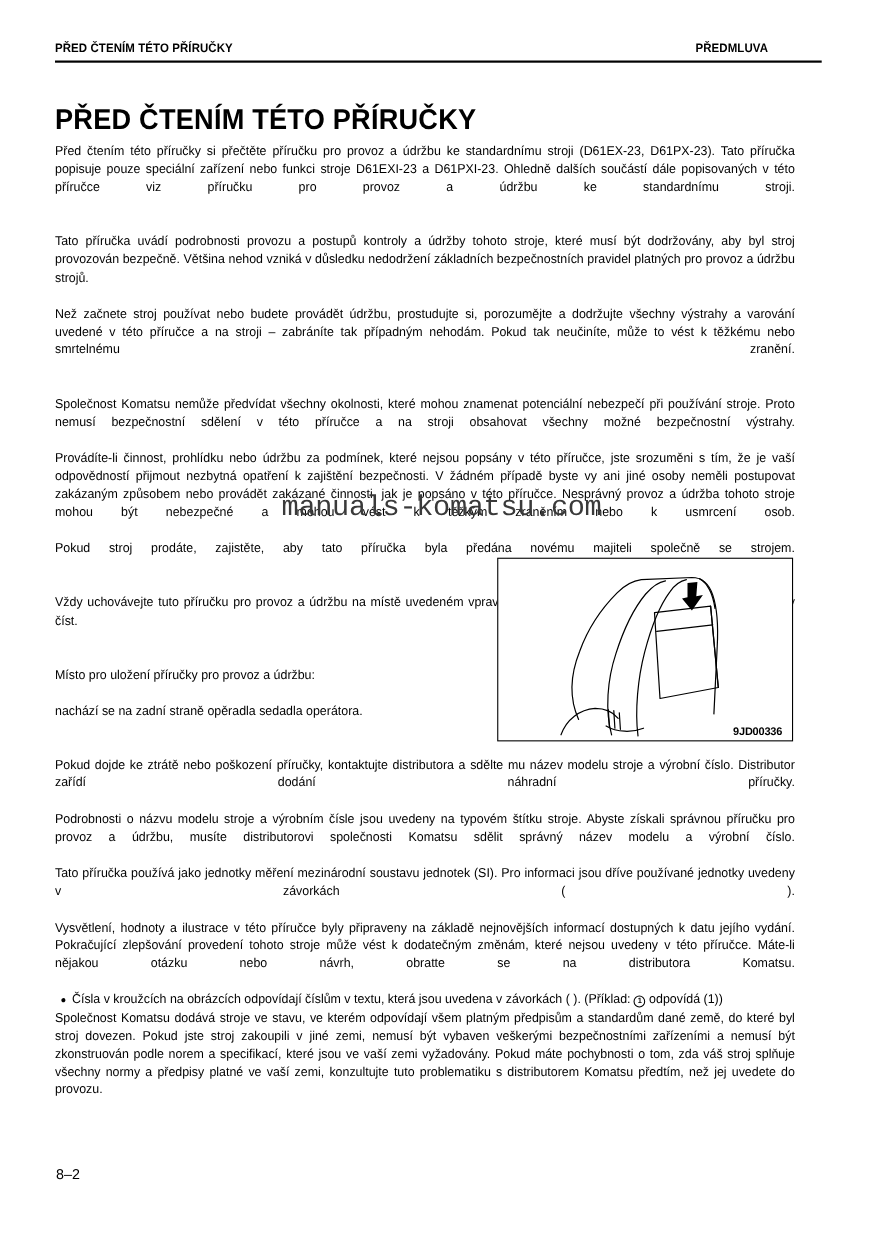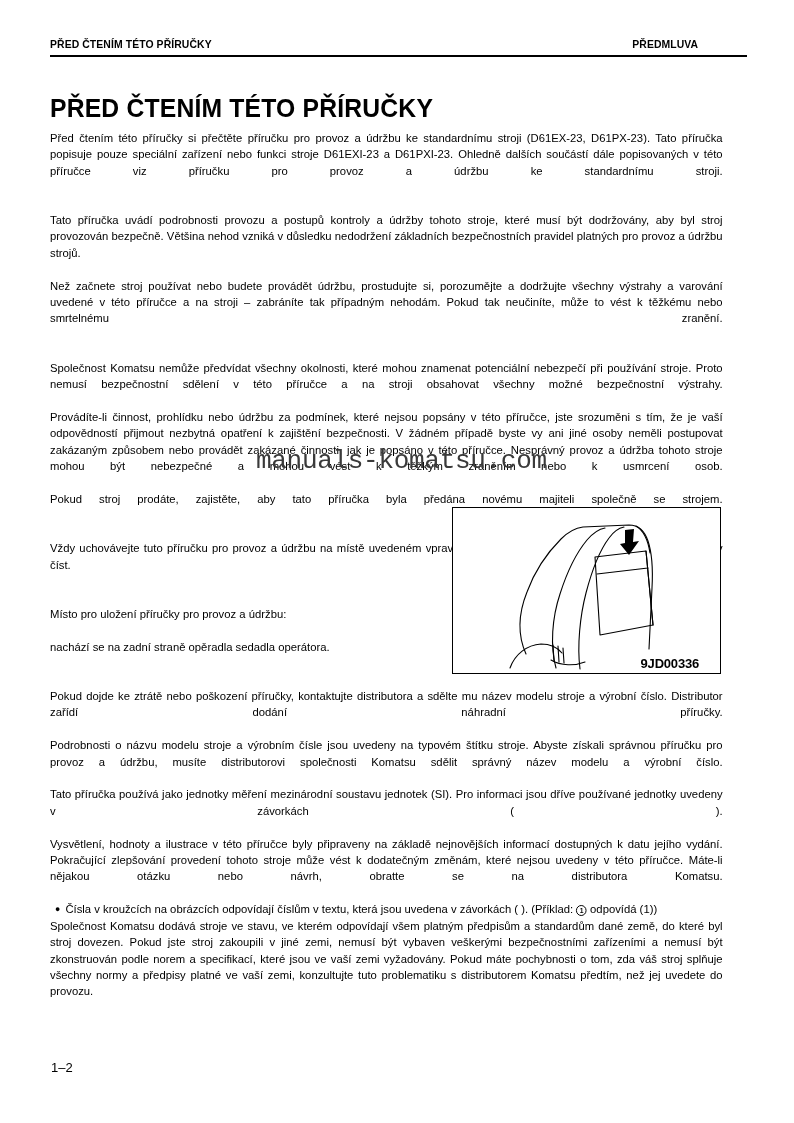"9JD00336" .figcode { font-size: 13px -> 10px; right: 21px -> 9px }
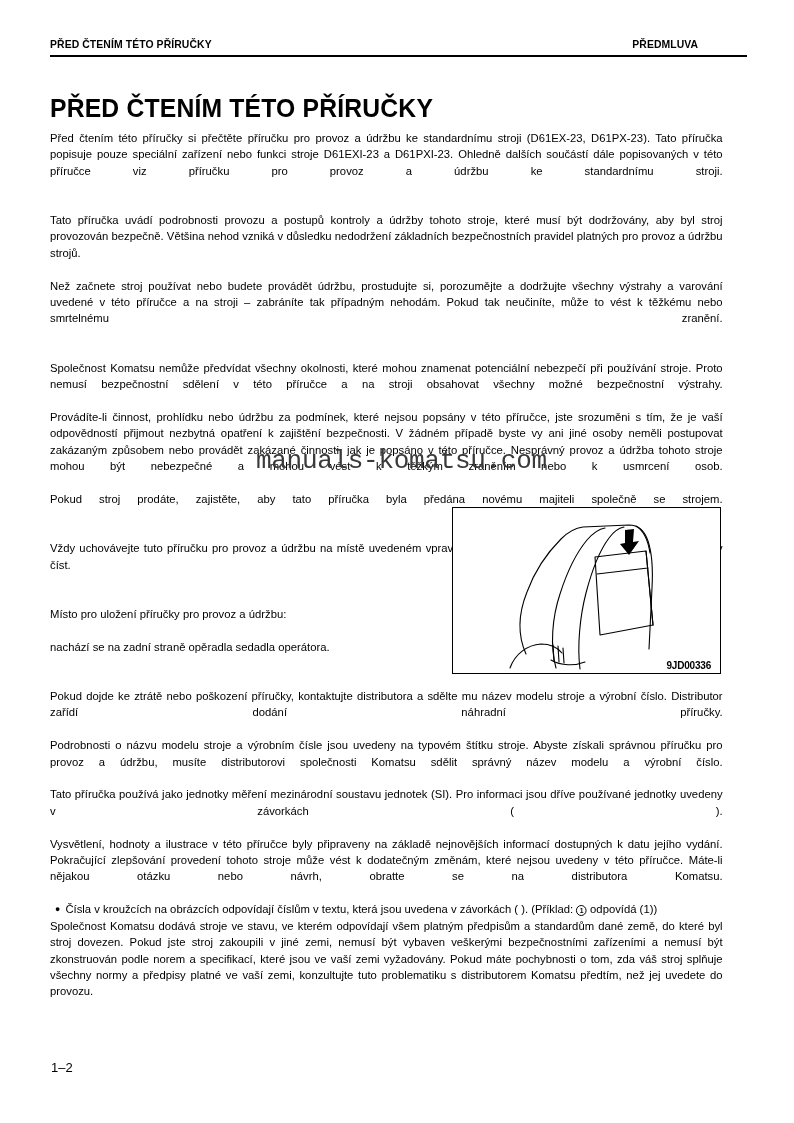"1–2" div.folio { text: 1 -> 8 }
